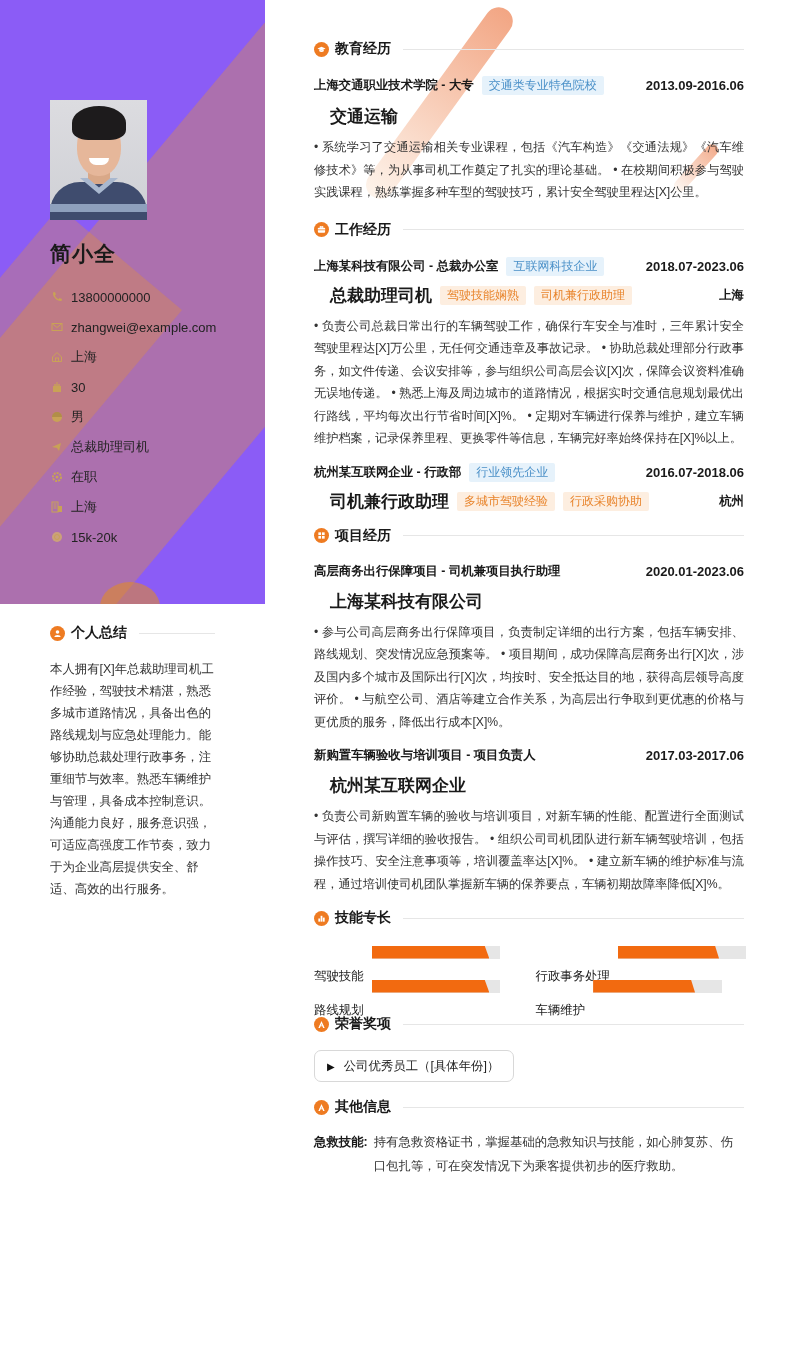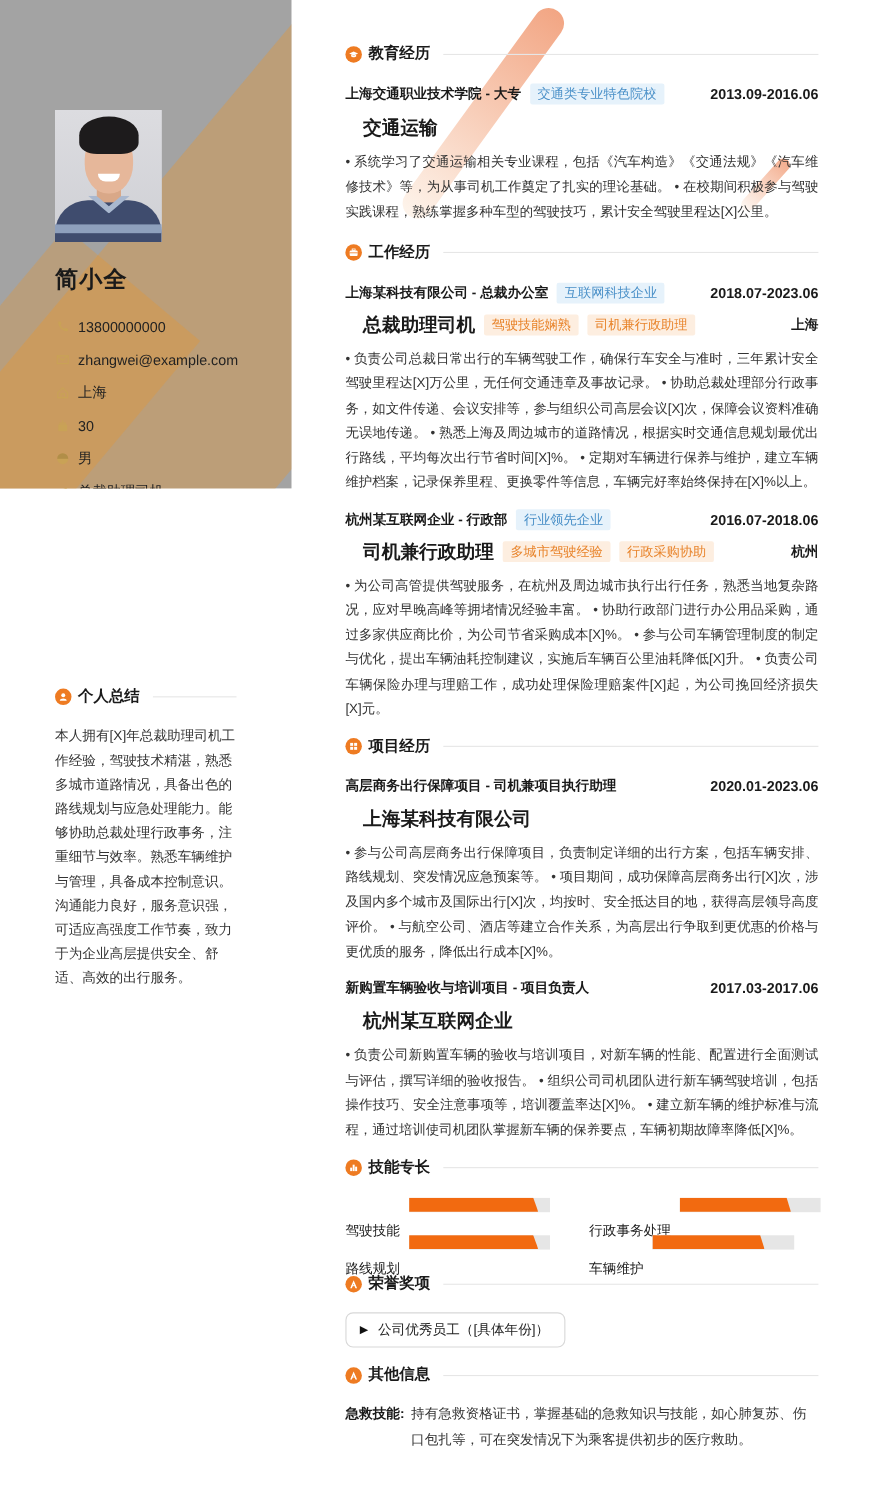"简小全" .side-top { background: #a3a3a3 -> #8b5cf6; height: 444px -> 604px }
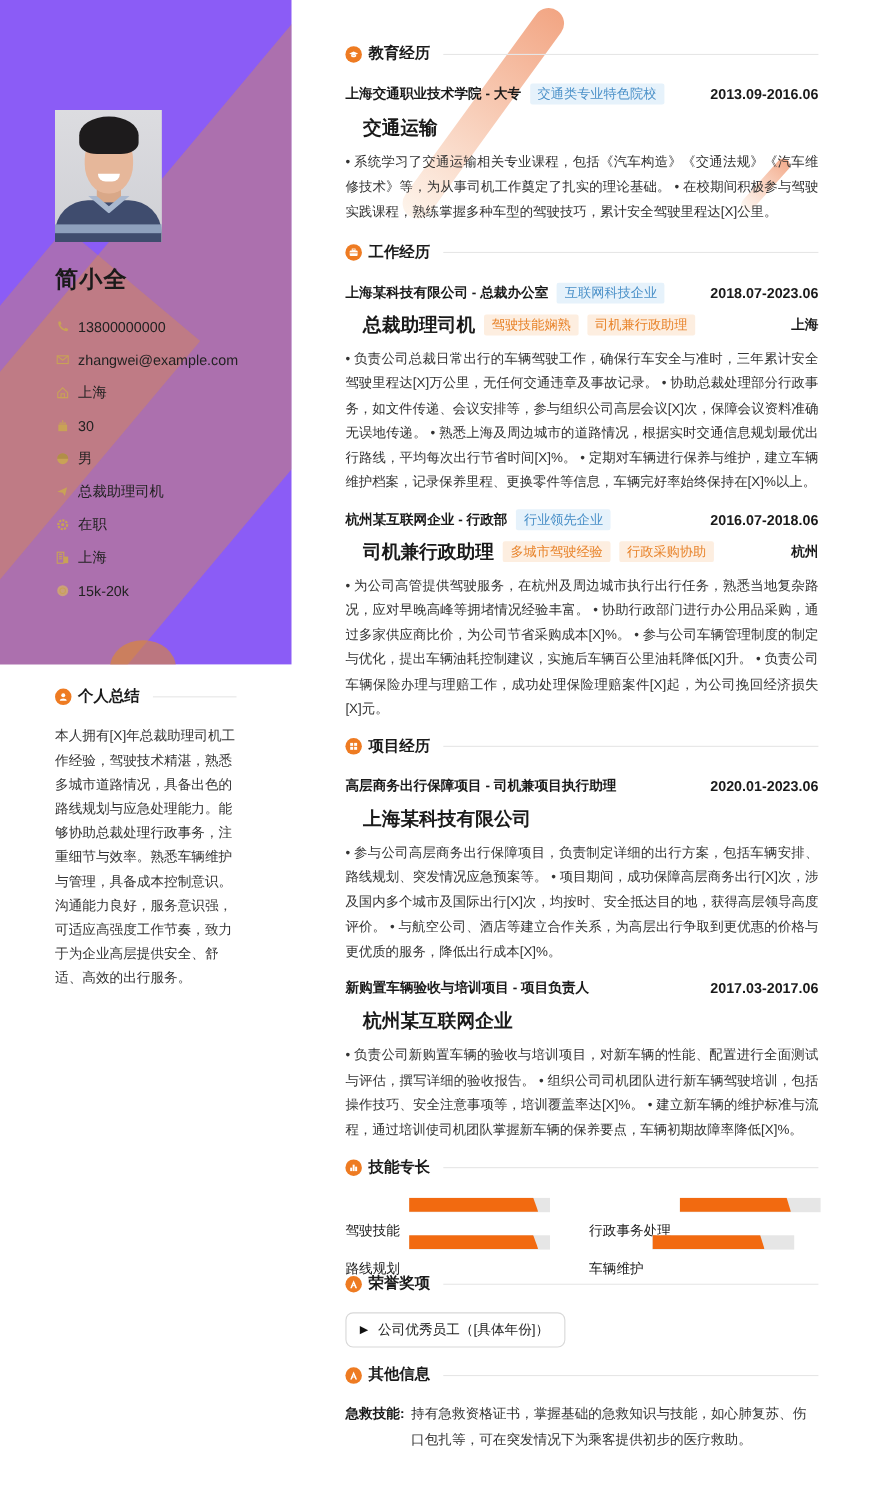"• 为公司高管提供驾驶服务，在杭州及周边城市执行出行任务，熟悉当地复杂路况，应对早晚高峰等拥堵情况经验丰富。 •" p.desc { html: <p>• 为公司高管提供驾驶服务，在杭州及周边城市执行出行任务，熟悉当地复杂路况，应对早晚高峰等拥堵情况经验丰富。 • 协助行政部门进行办公用品采购，通过多家供应商比价，为公司节省采购成本[X]%。 • 参与公司车辆管理制度的制定与优化，提出车辆油耗控制建议，实施后车辆百公里油耗降低[X]升。 • 负责公司车辆保险办理与理赔工作，成功处理保险理赔案件[X]起，为公司挽回经济损失[X]元。</p> -> none }
